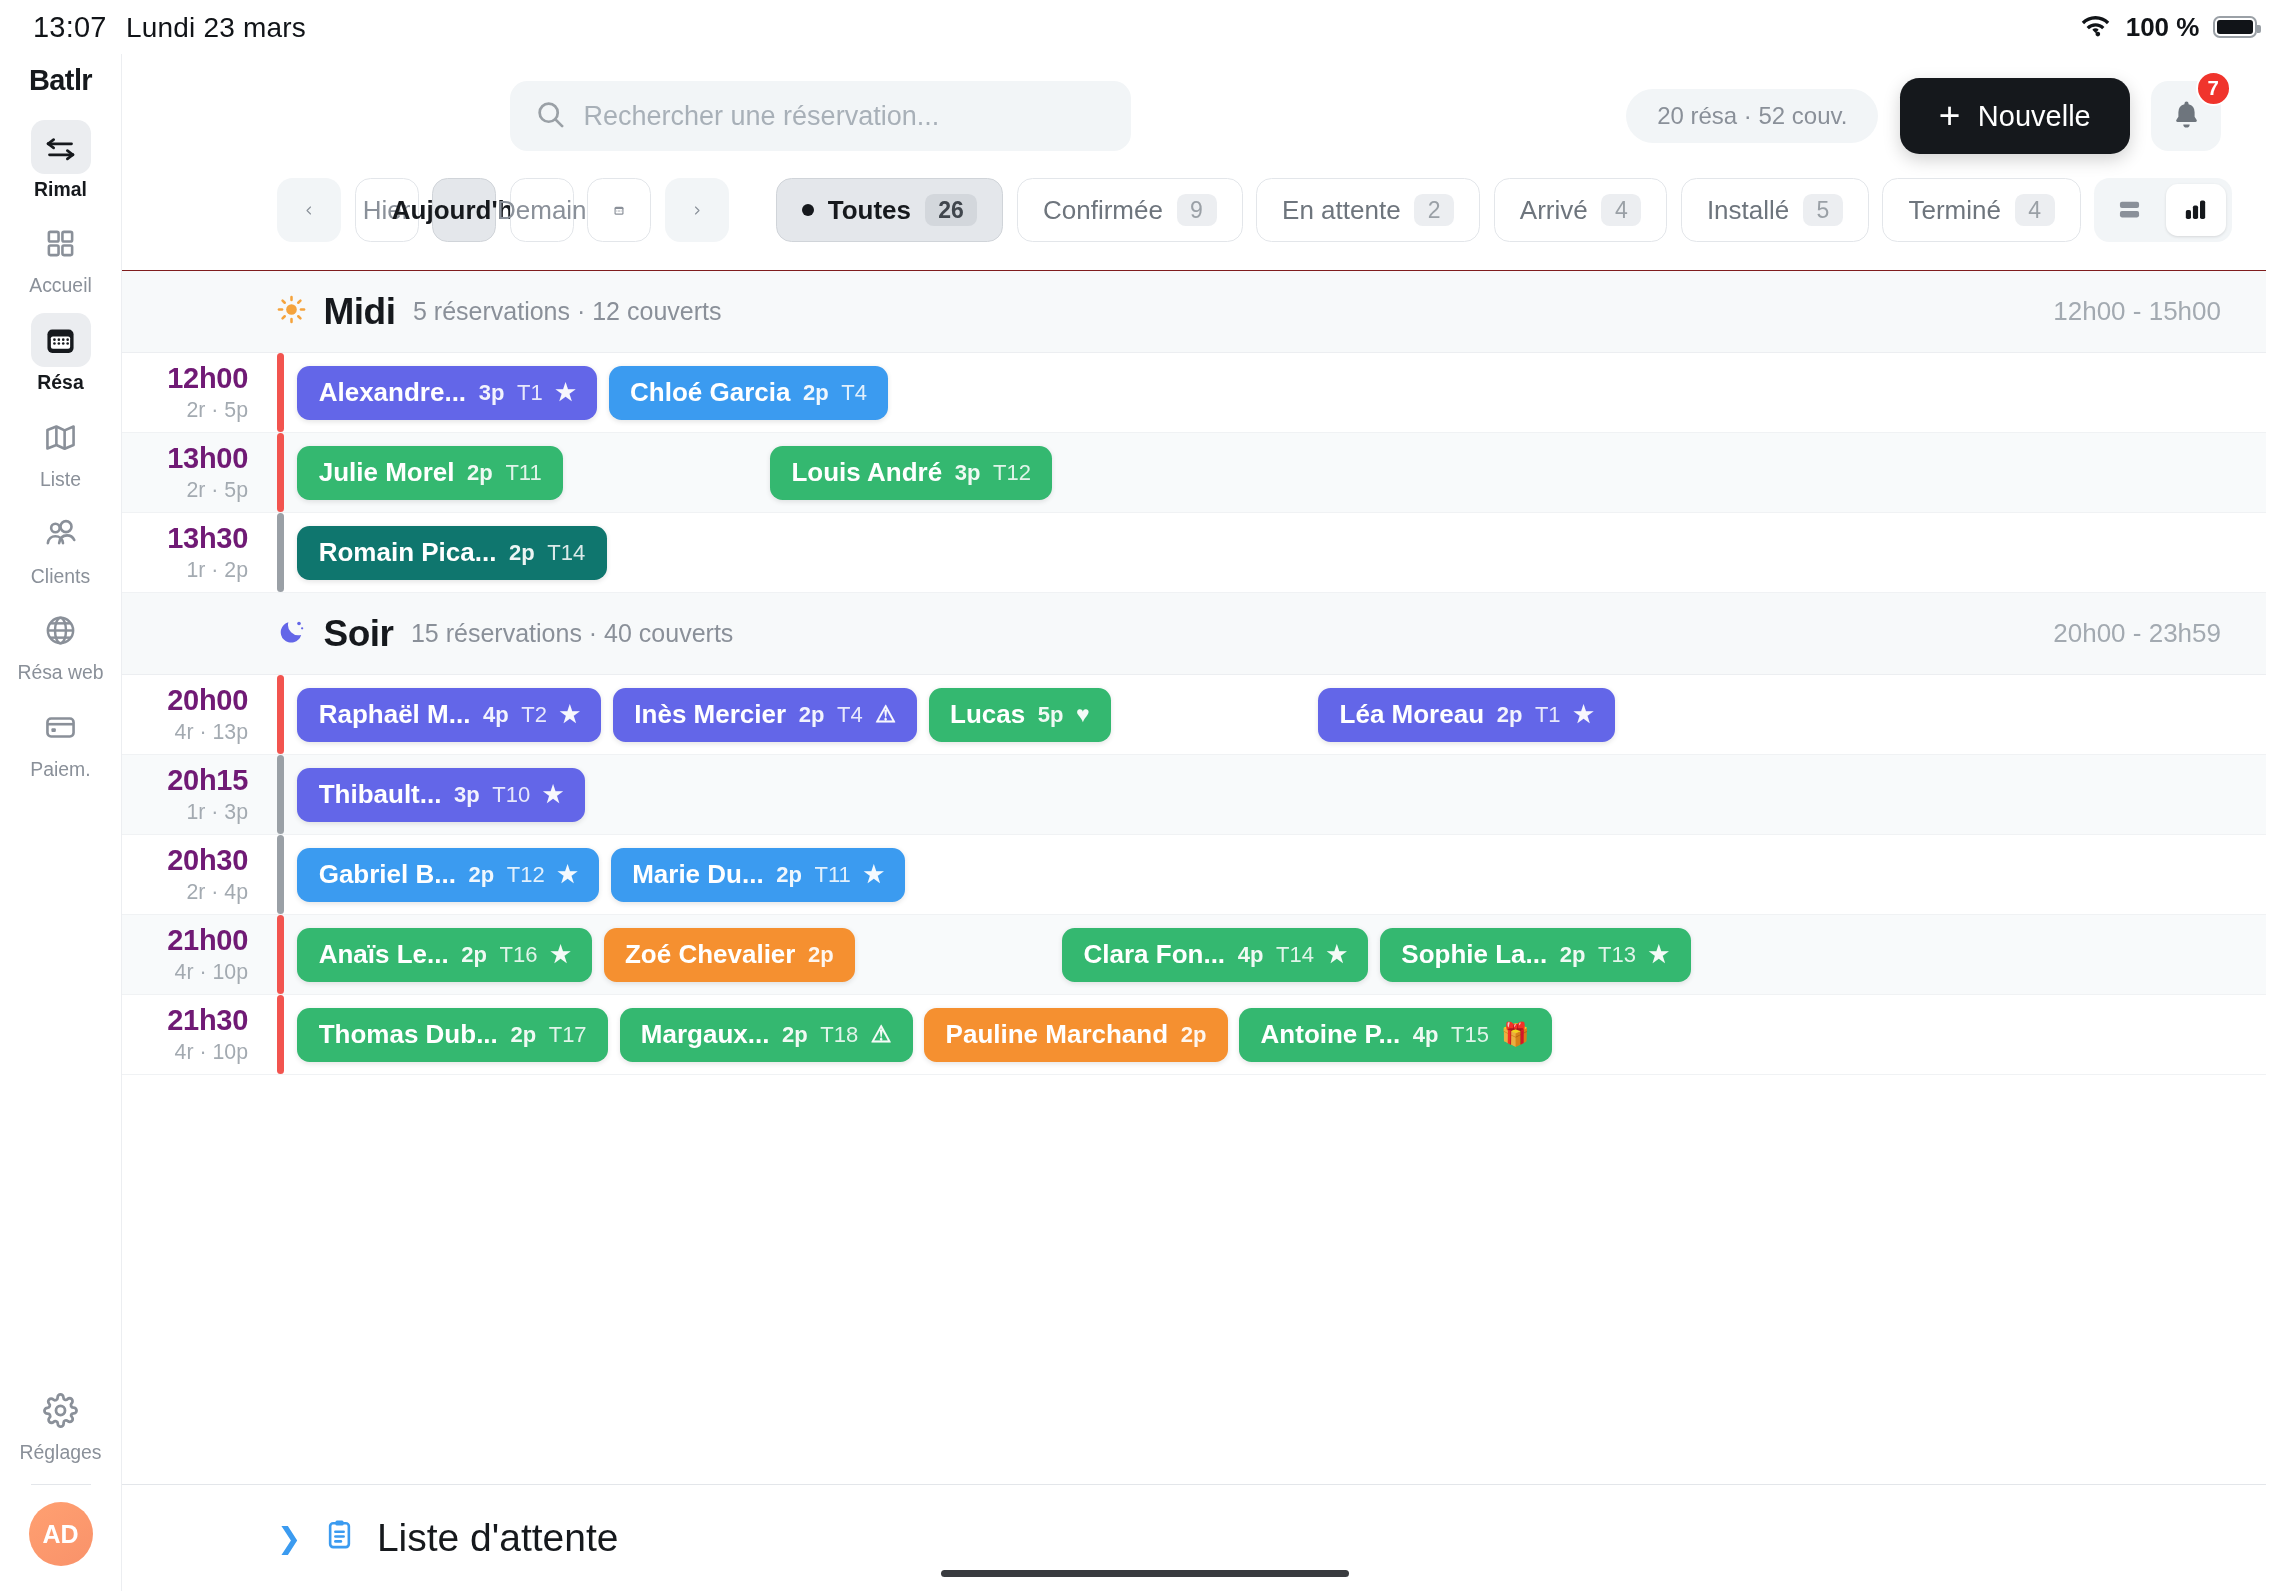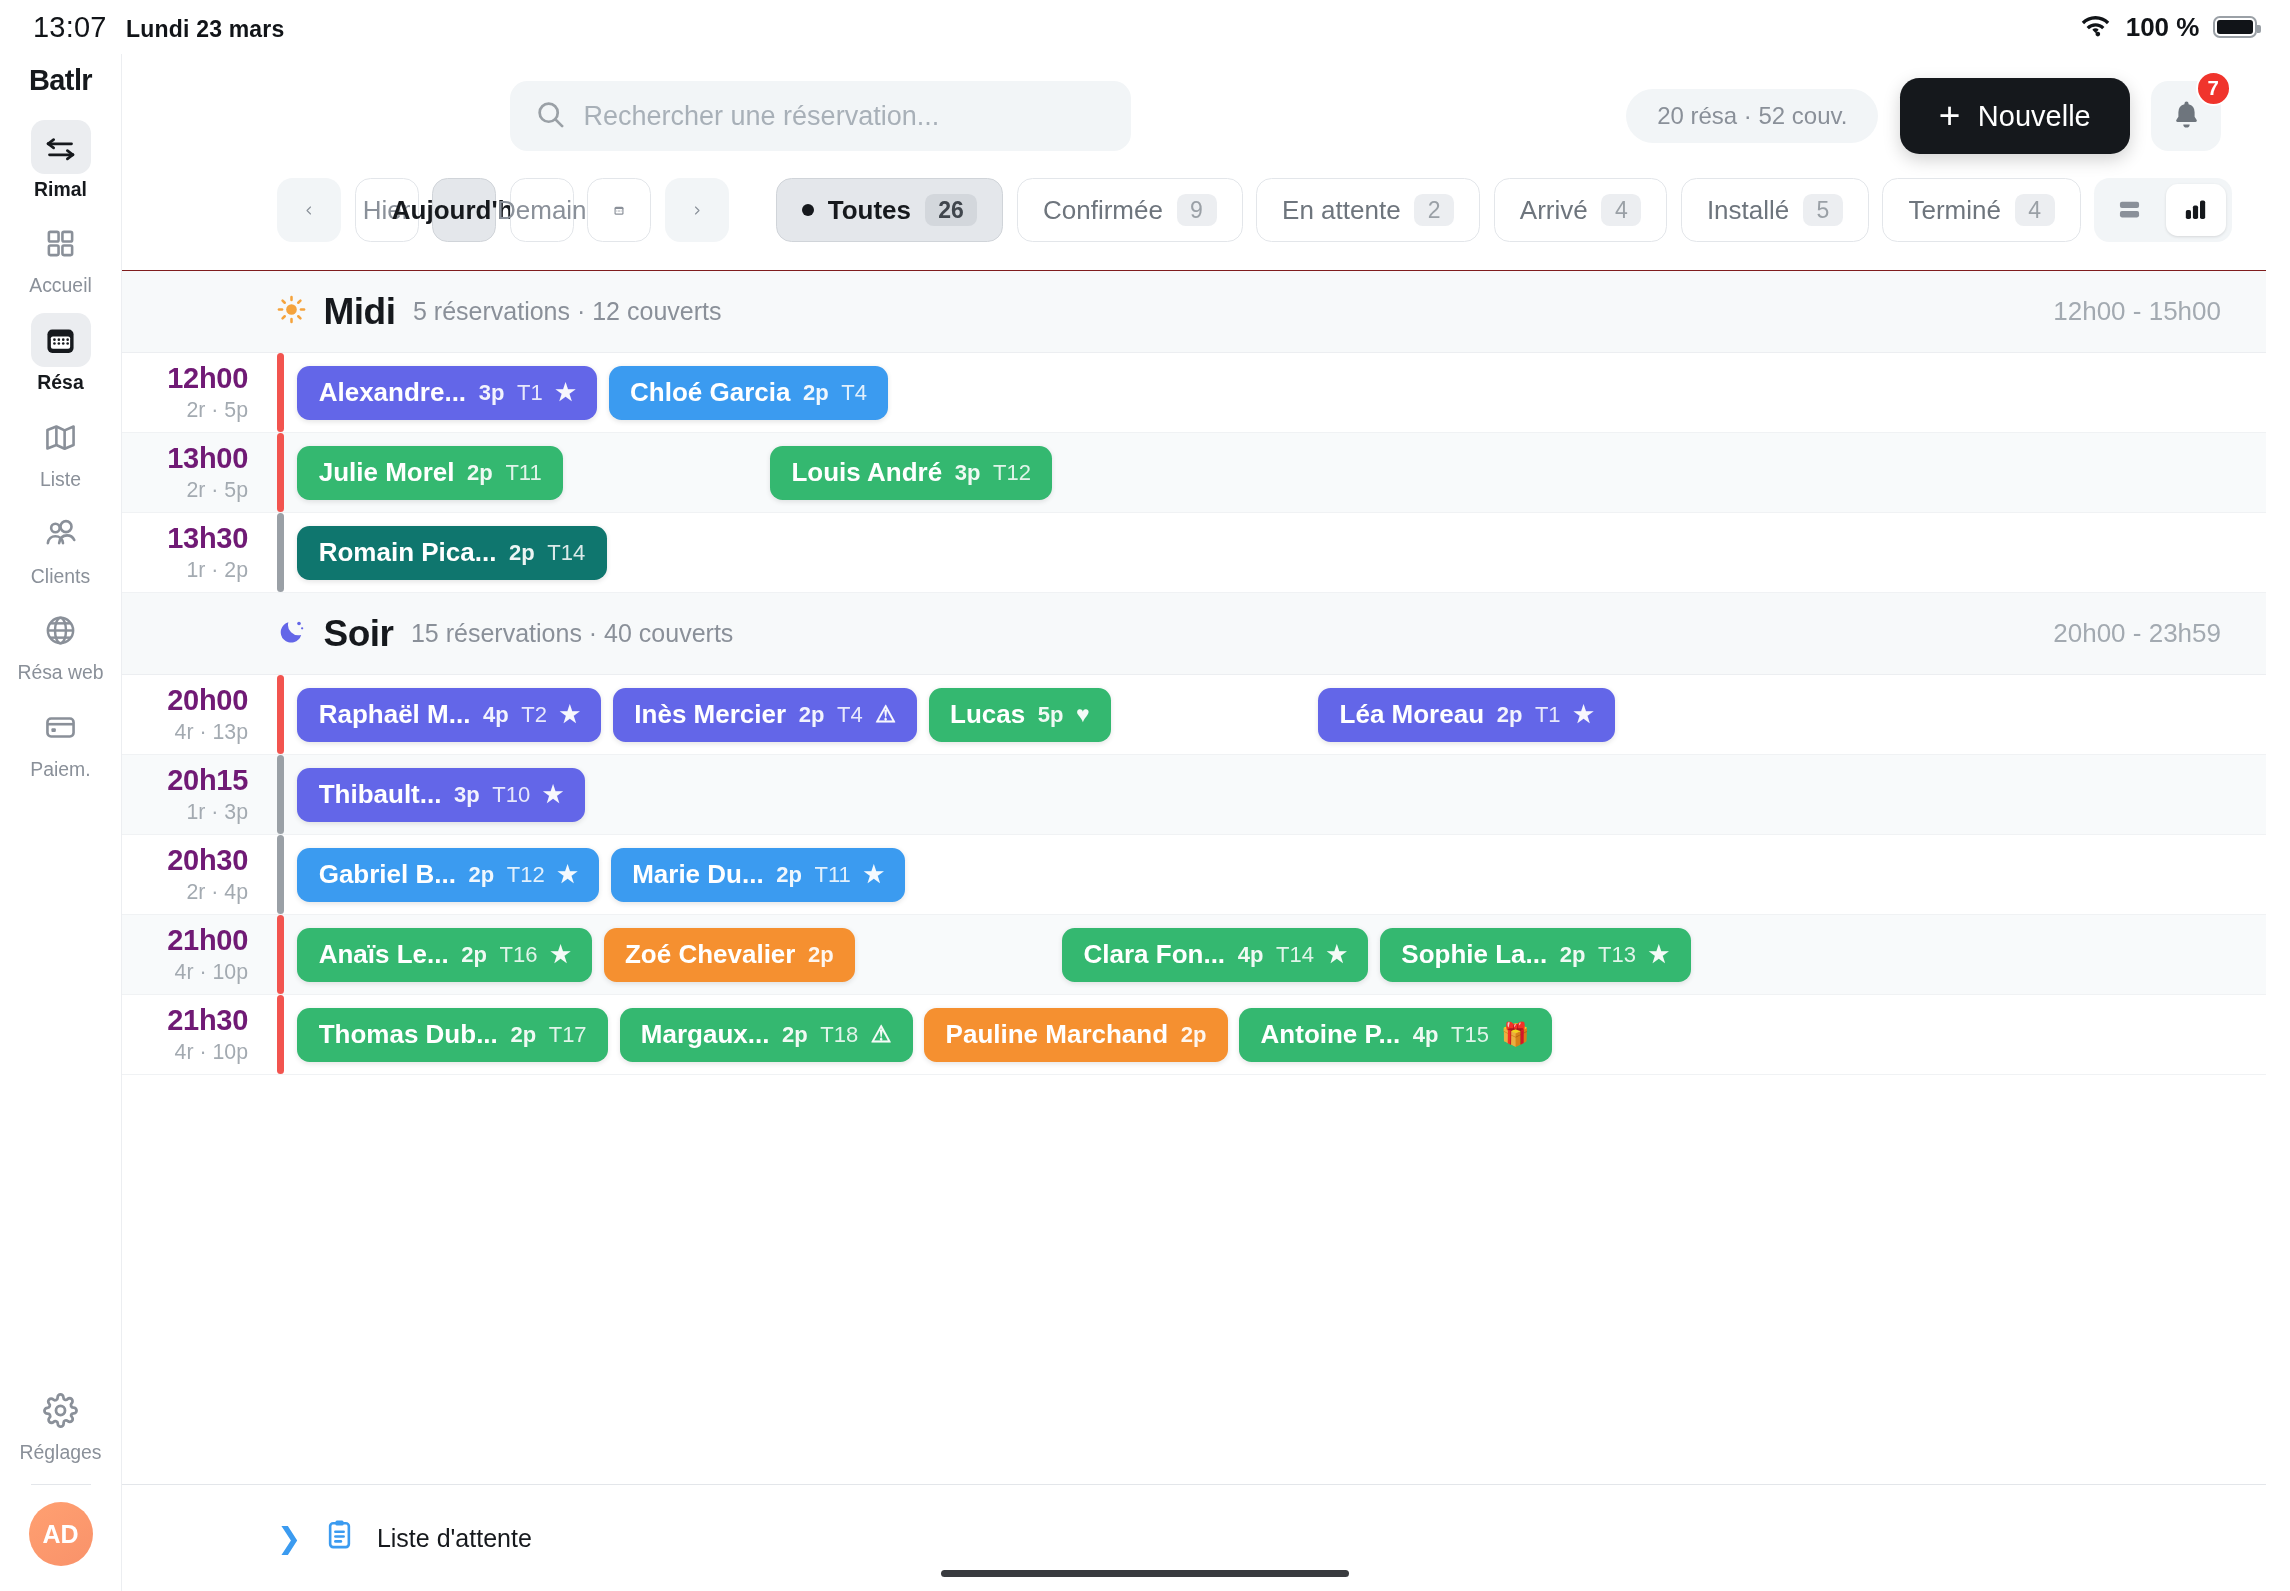"Lundi 23 mars" .sb-date { font-size: 23px -> 28px; font-weight: 700 -> 400 }
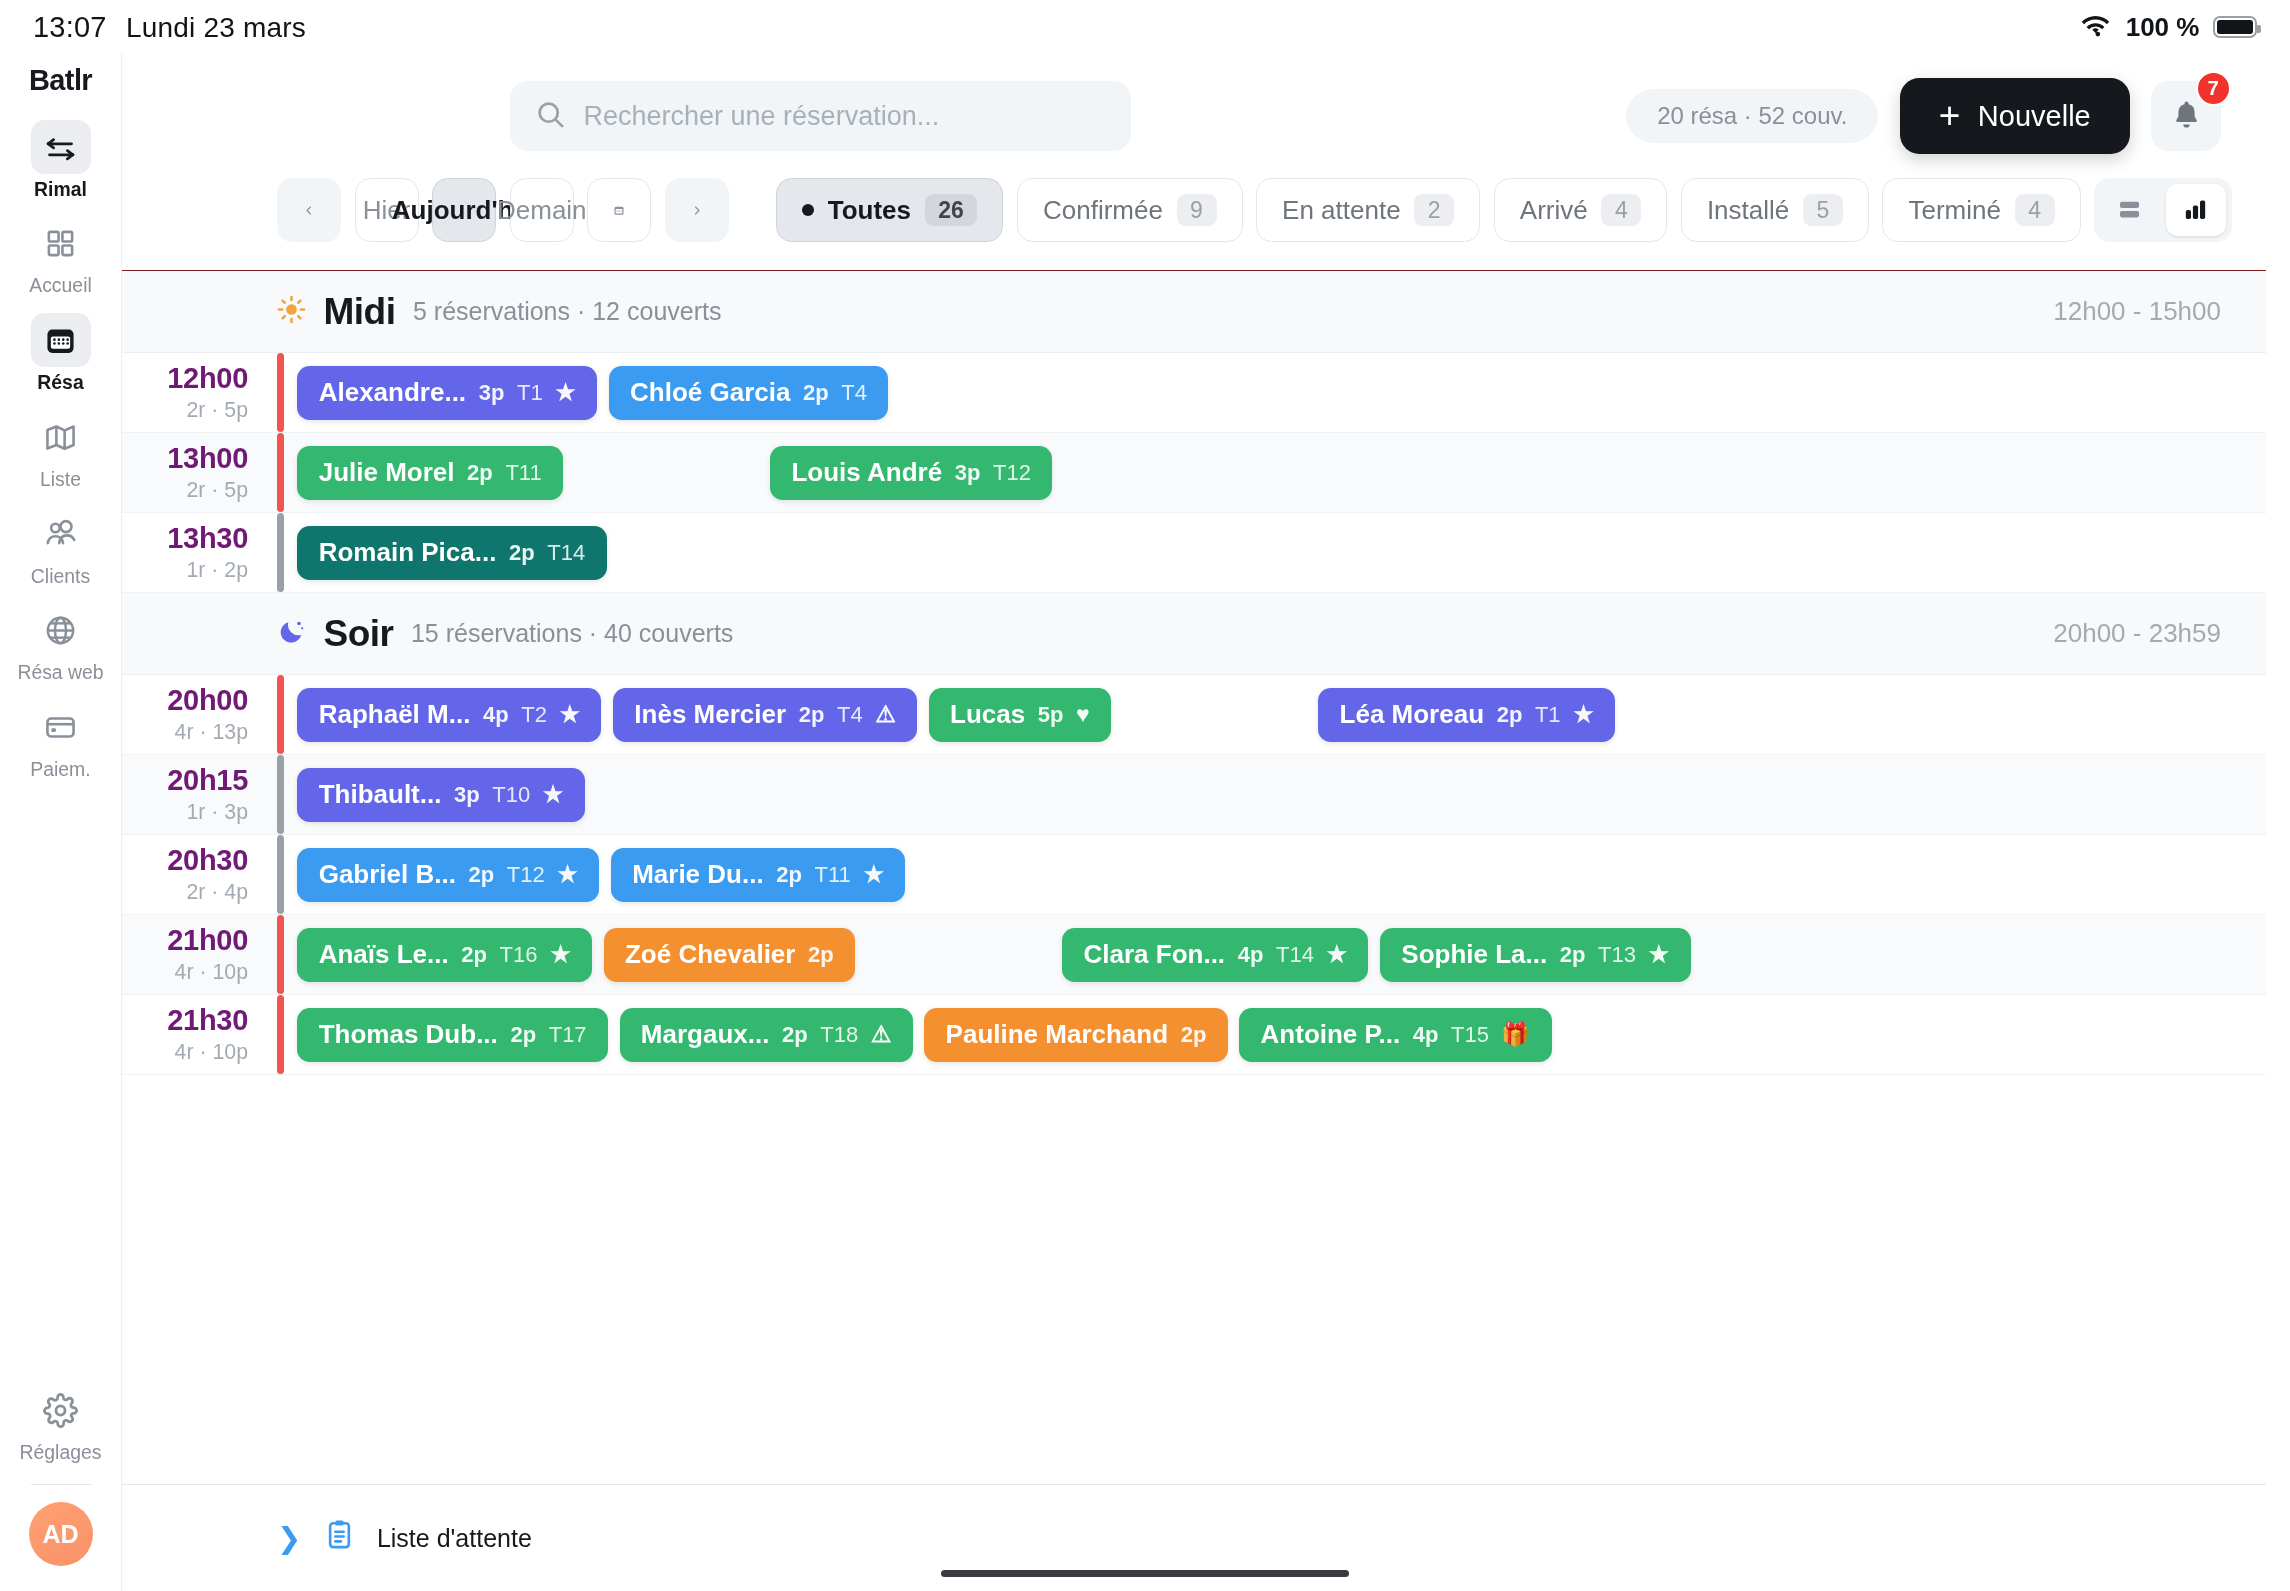"Liste d'attente" .wl-lbl { font-size: 25px -> 39px }
